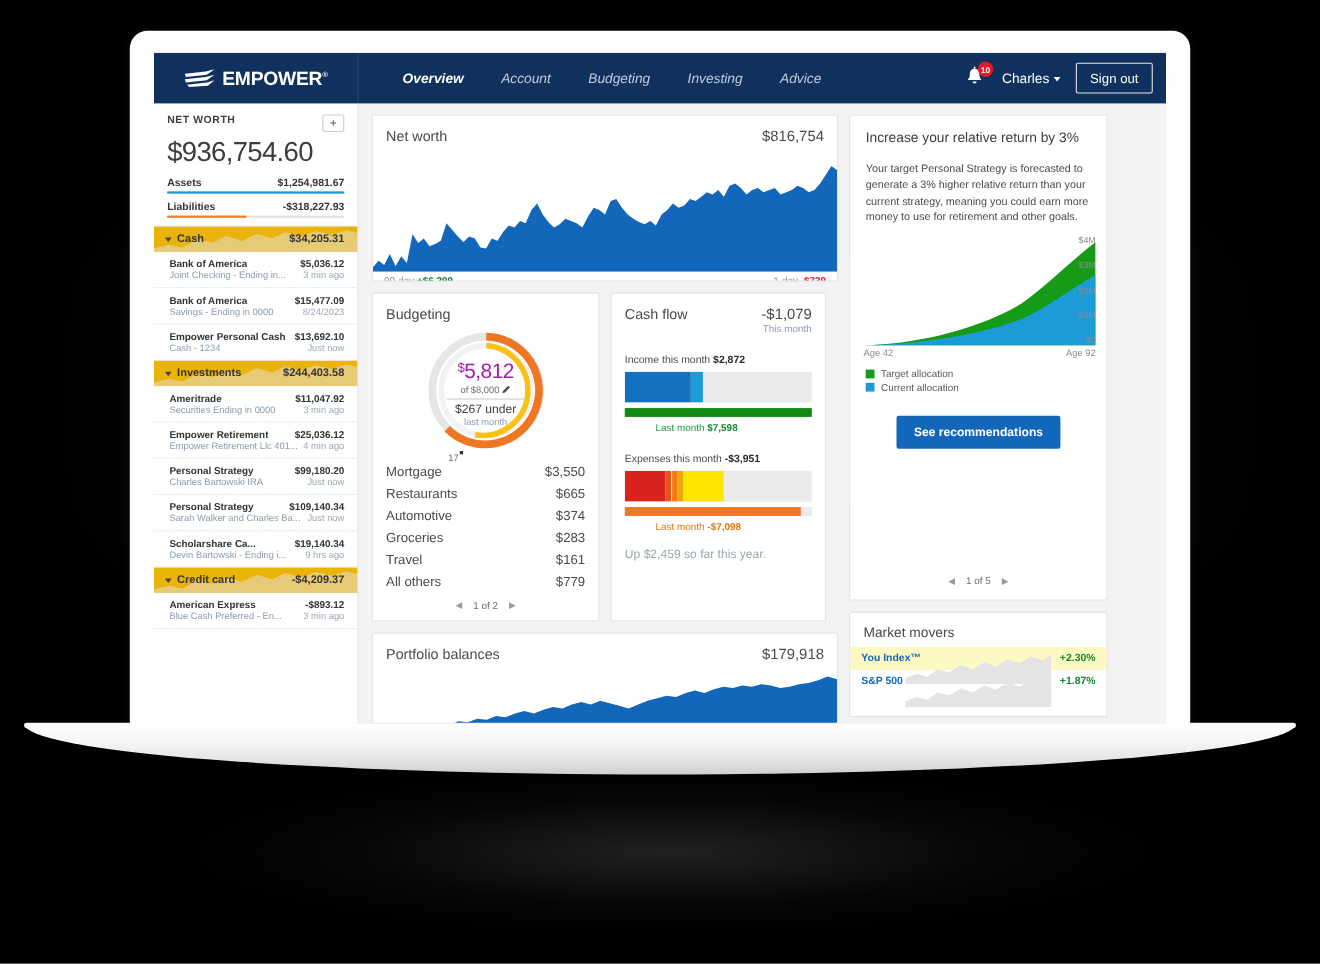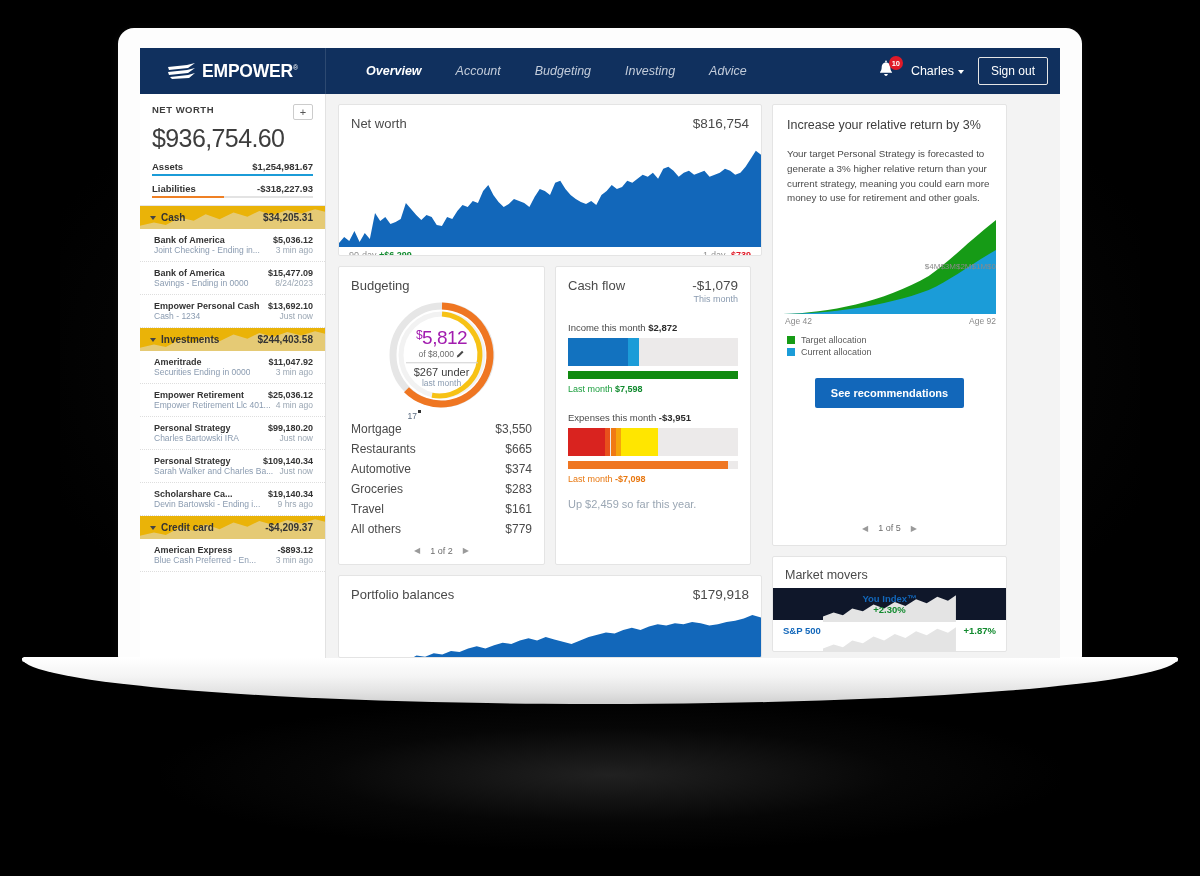"$4M" div { flex-direction: row -> column; margin-top: 48px -> none }
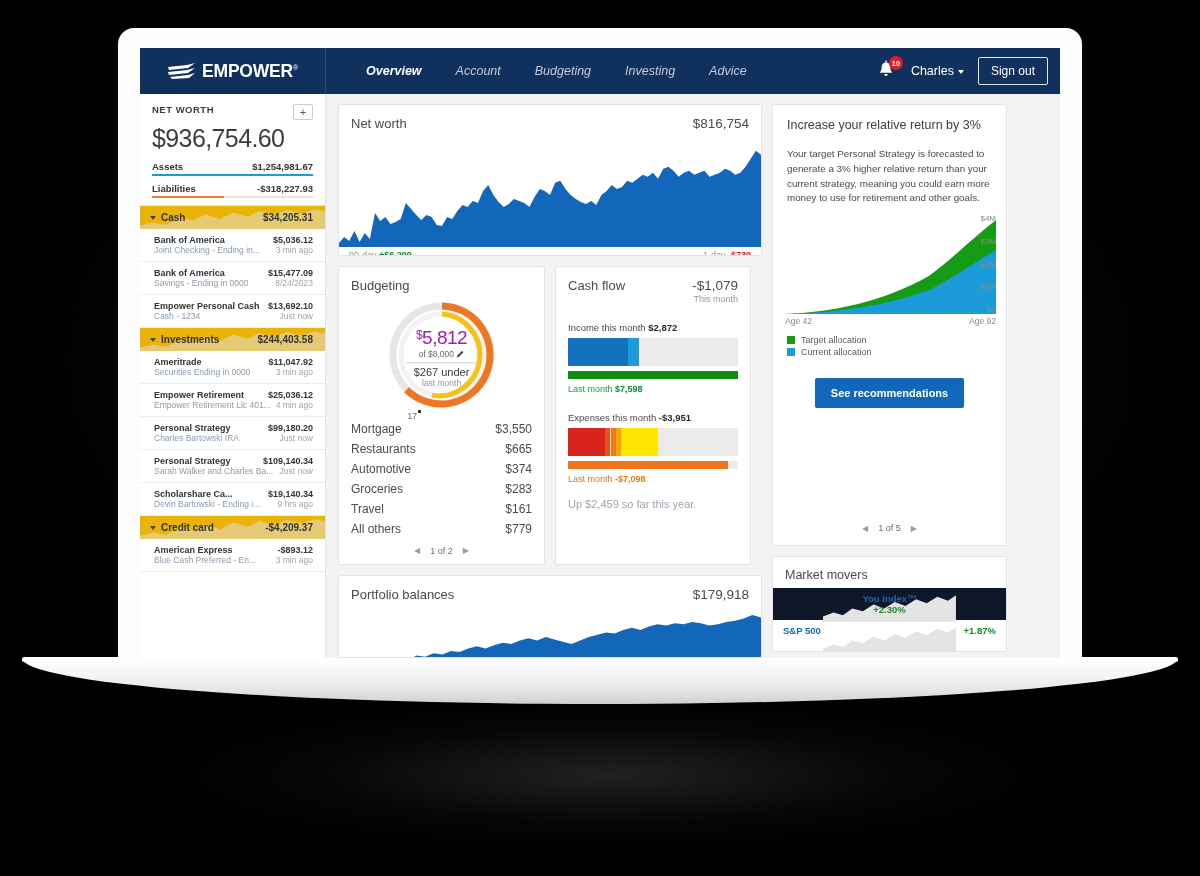"Last month $7,598" .cf-last { margin-left: none -> 28px }
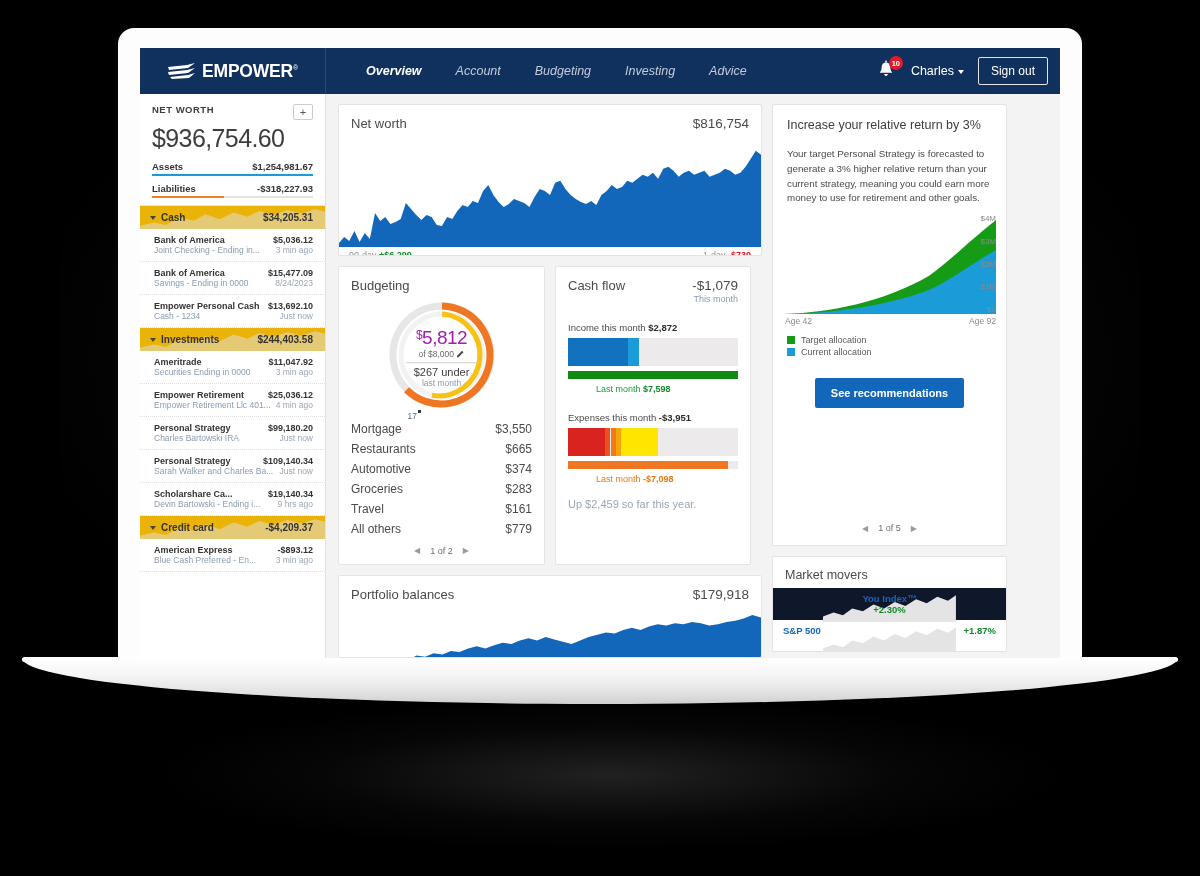"You Index™" .mm-row.shaded { background: #0f172a -> #fef9c3; flex-direction: column -> none }
